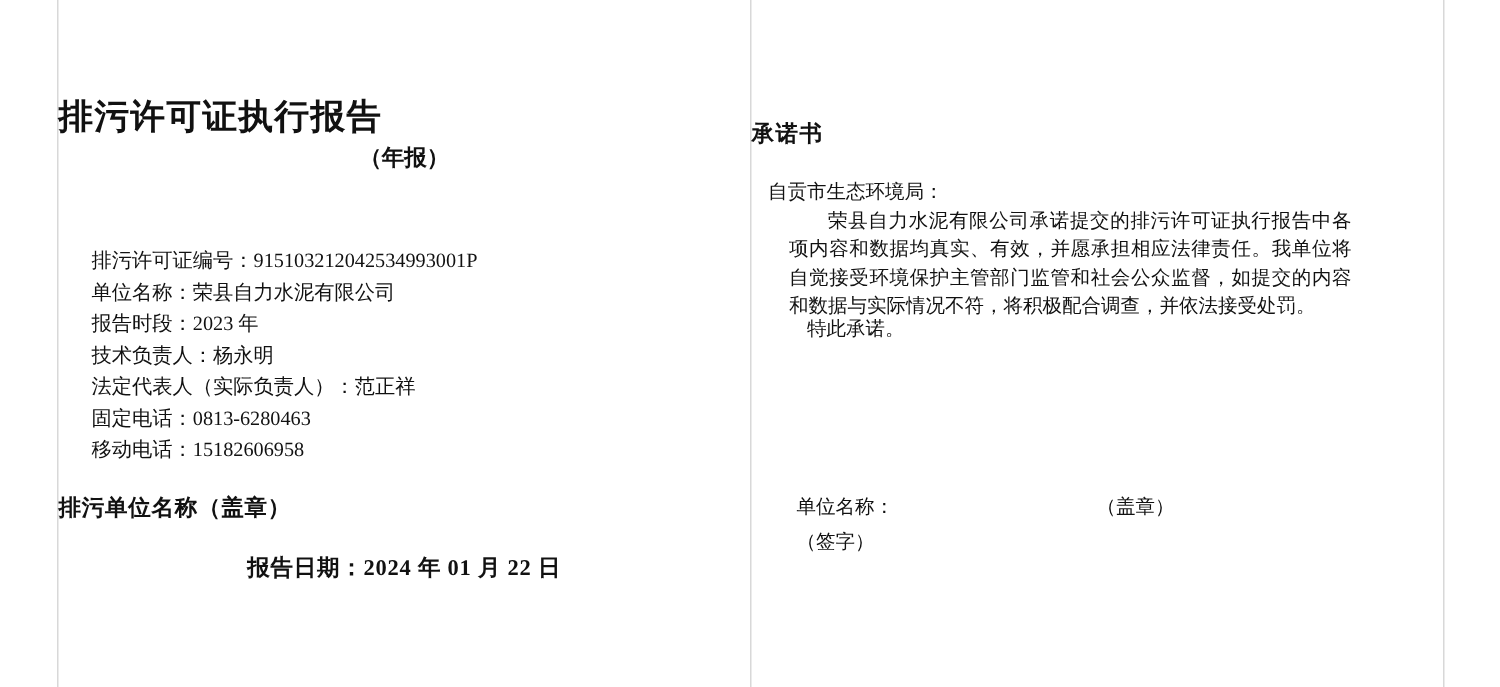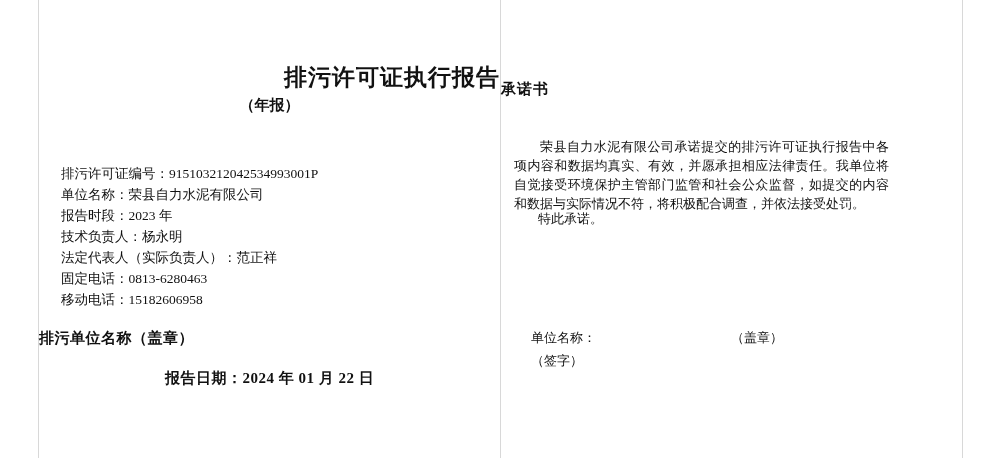"排污许可证执行报告" .doc-title { text-align: right -> left }
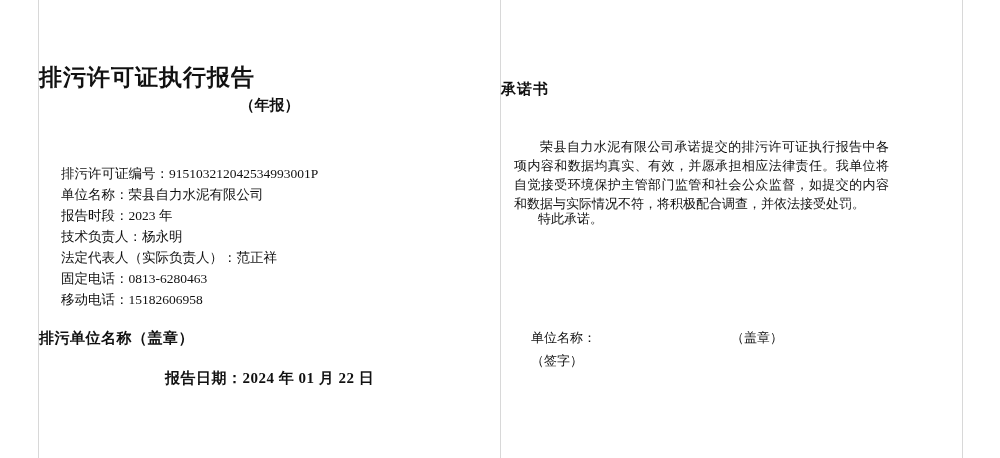"自贡市生态环境局：" div.pledge-addressee { html: none -> <div>自贡市生态环境局：</div> }
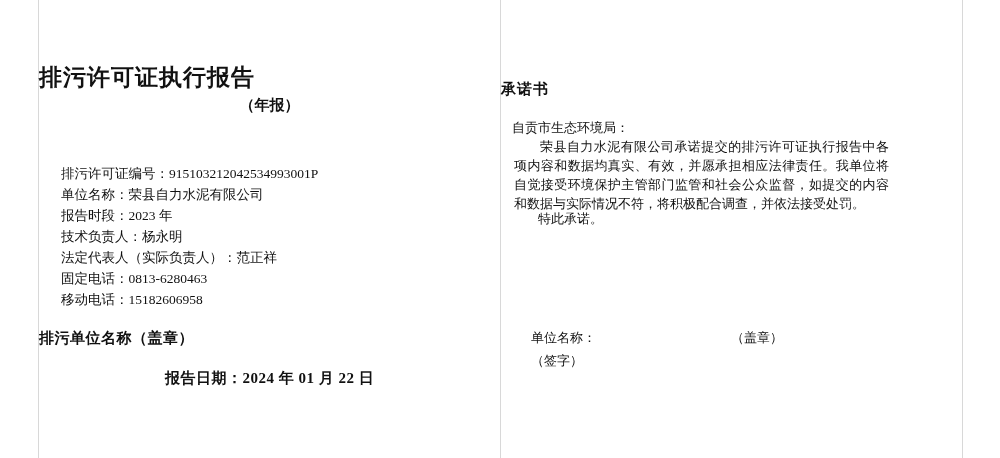"荣县自力水泥有限公司承诺提交的排污许可证执行报告中各项内容和数据均真实、有效，并" .pledge-body { left: 13px -> 25px }
